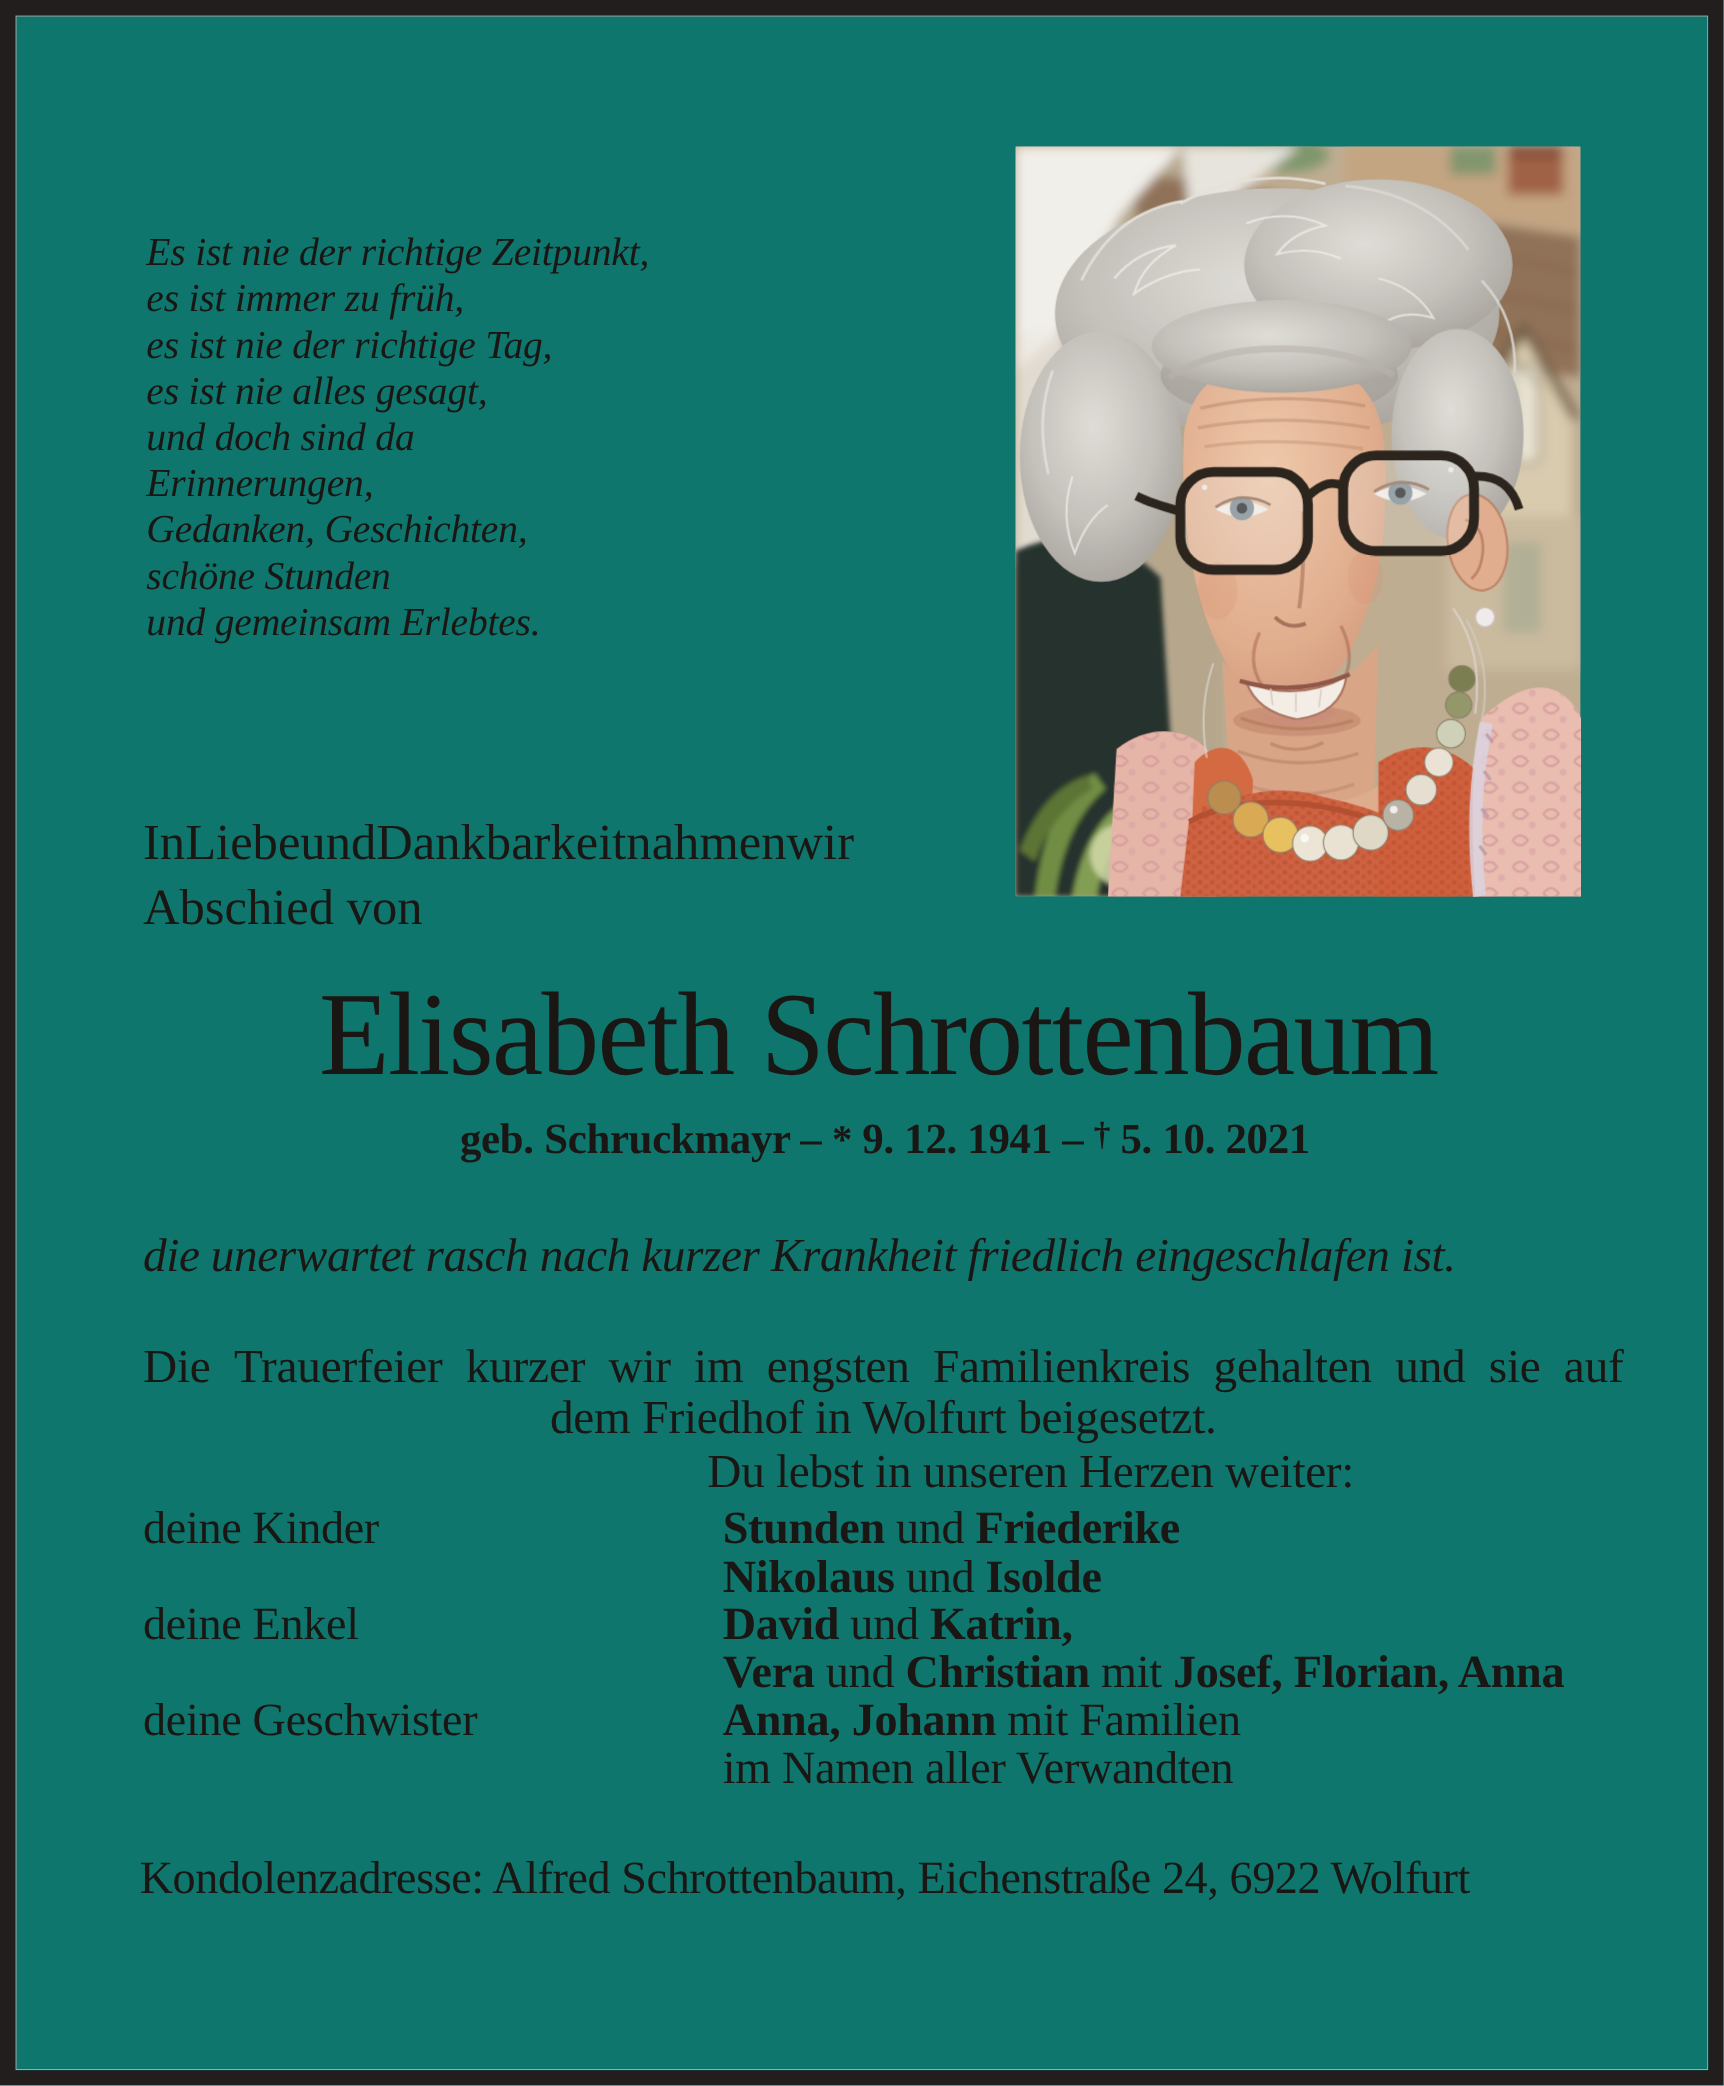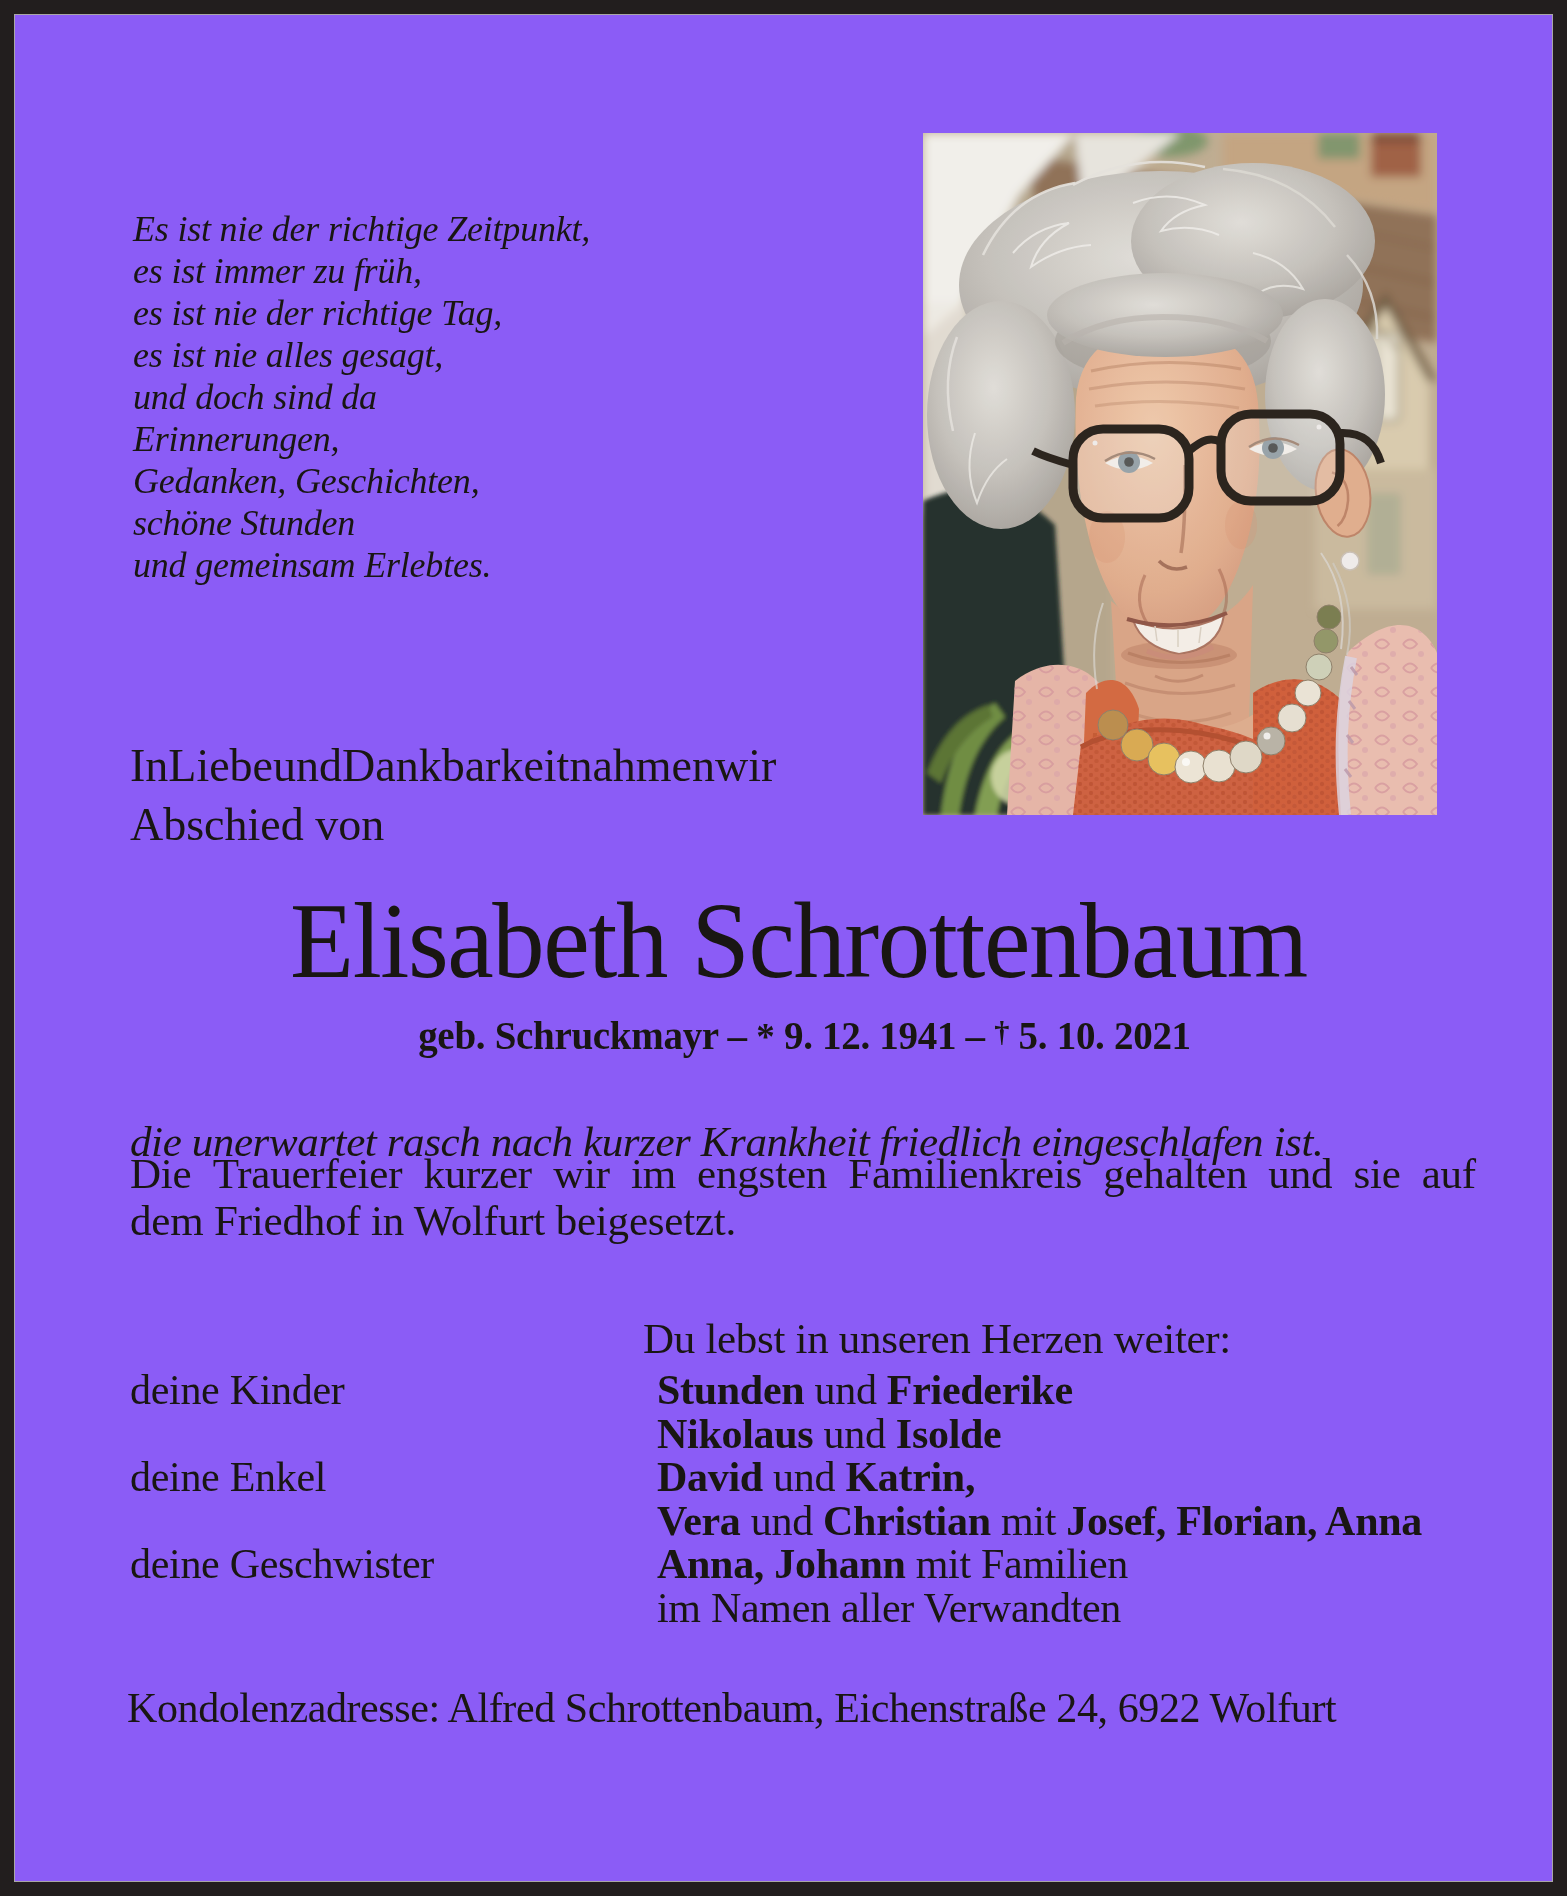"Es ist nie der richtige" .page { background: #8b5cf6 -> #0f766e }
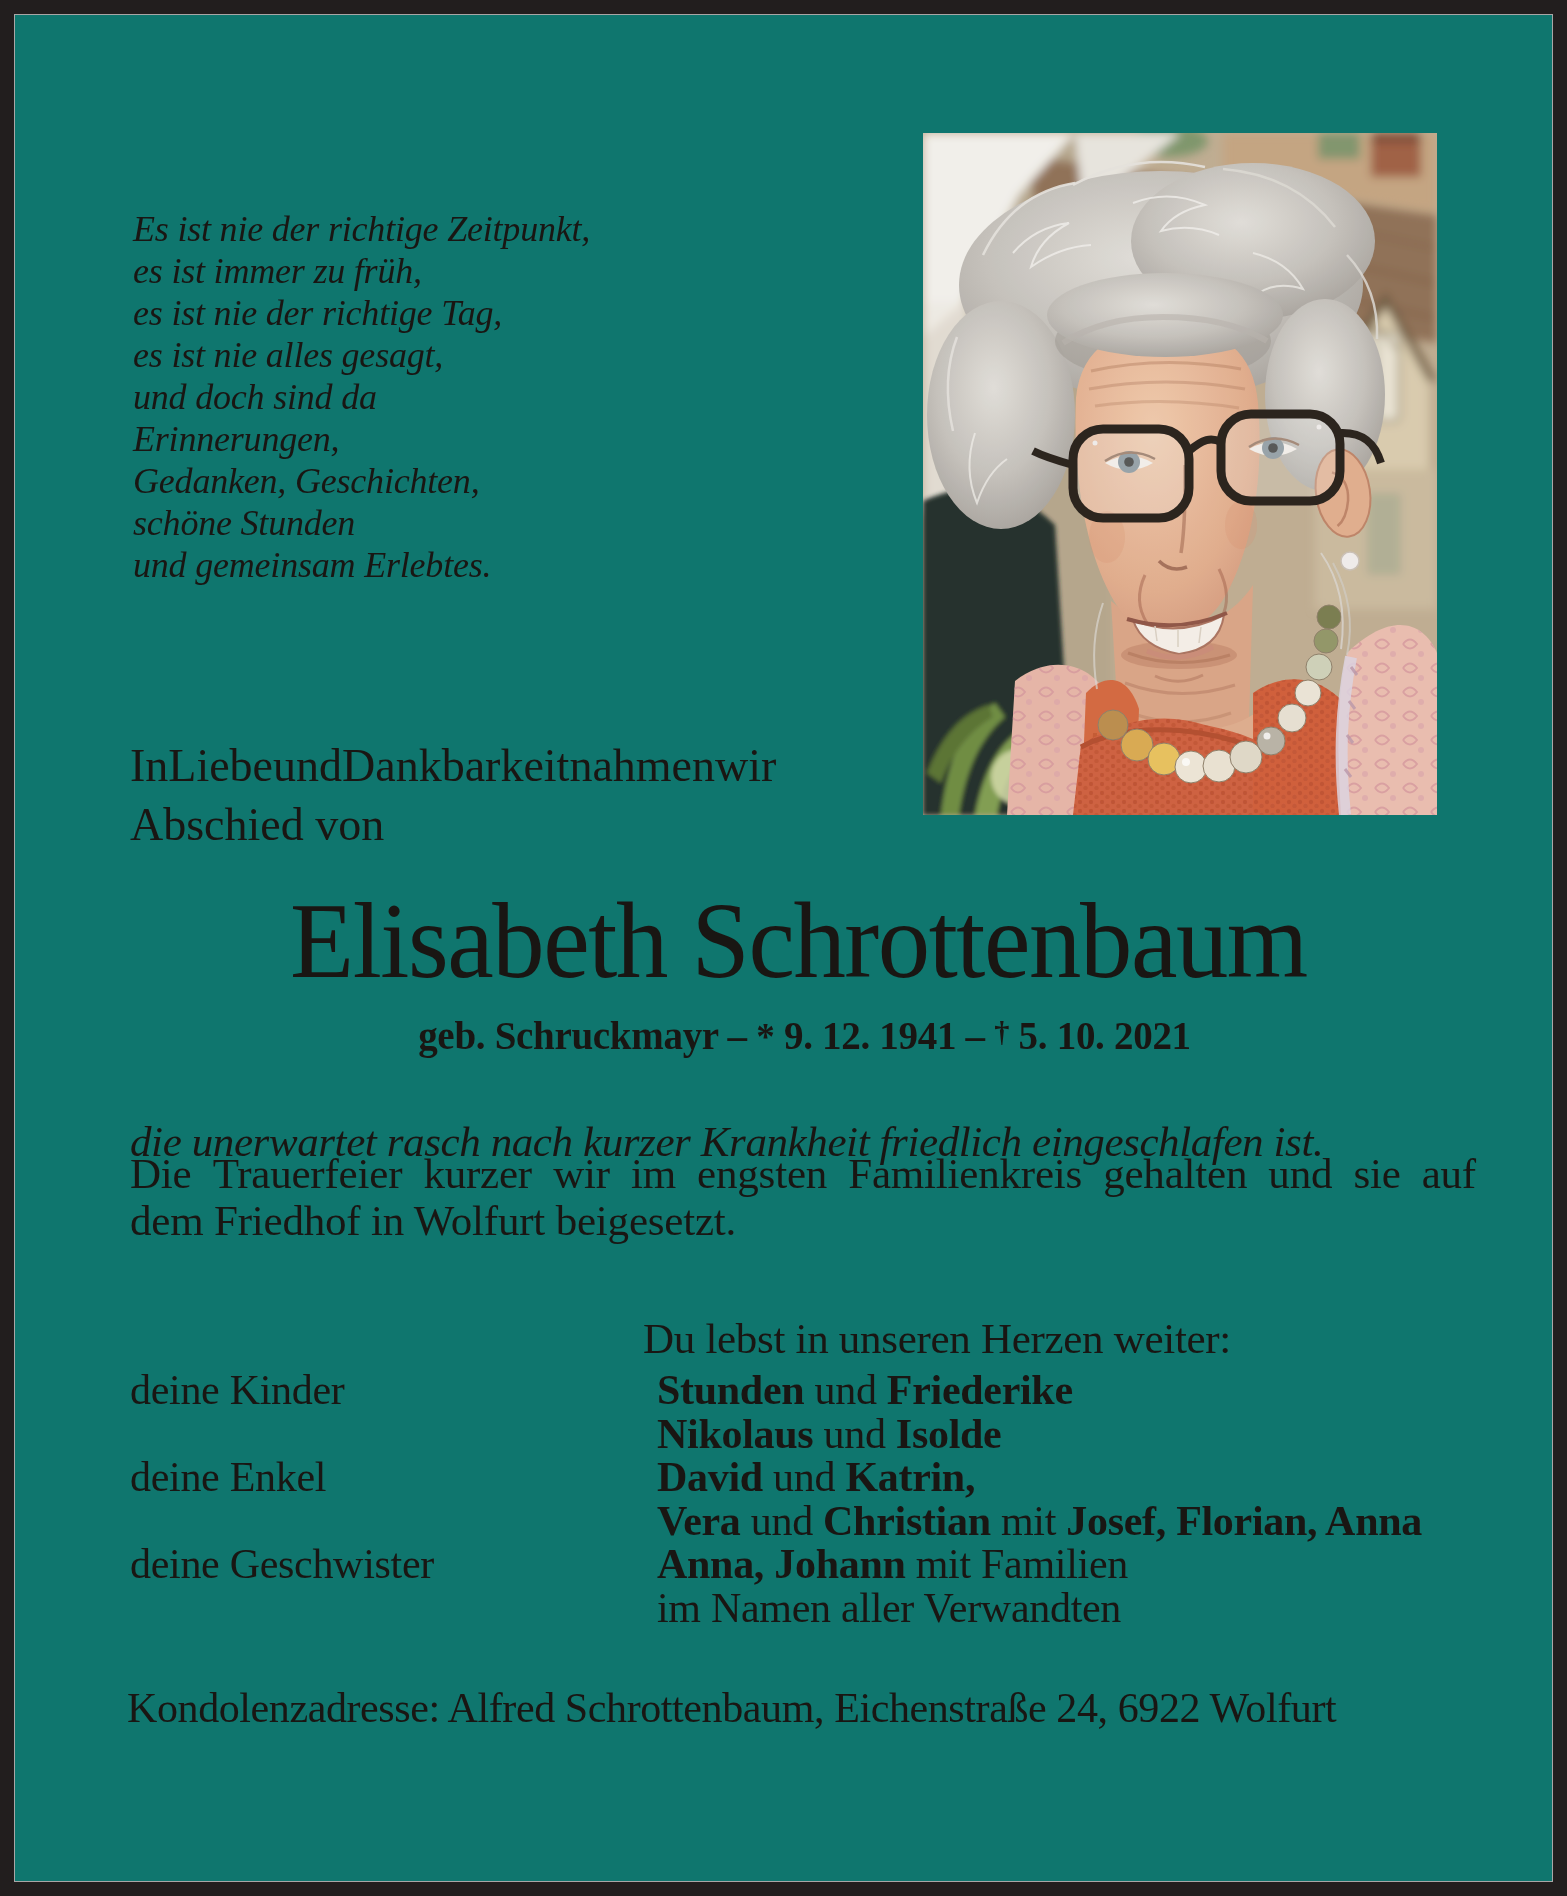"Die" .p2 { text-align: none -> center; top: 1136px -> 1205px }
